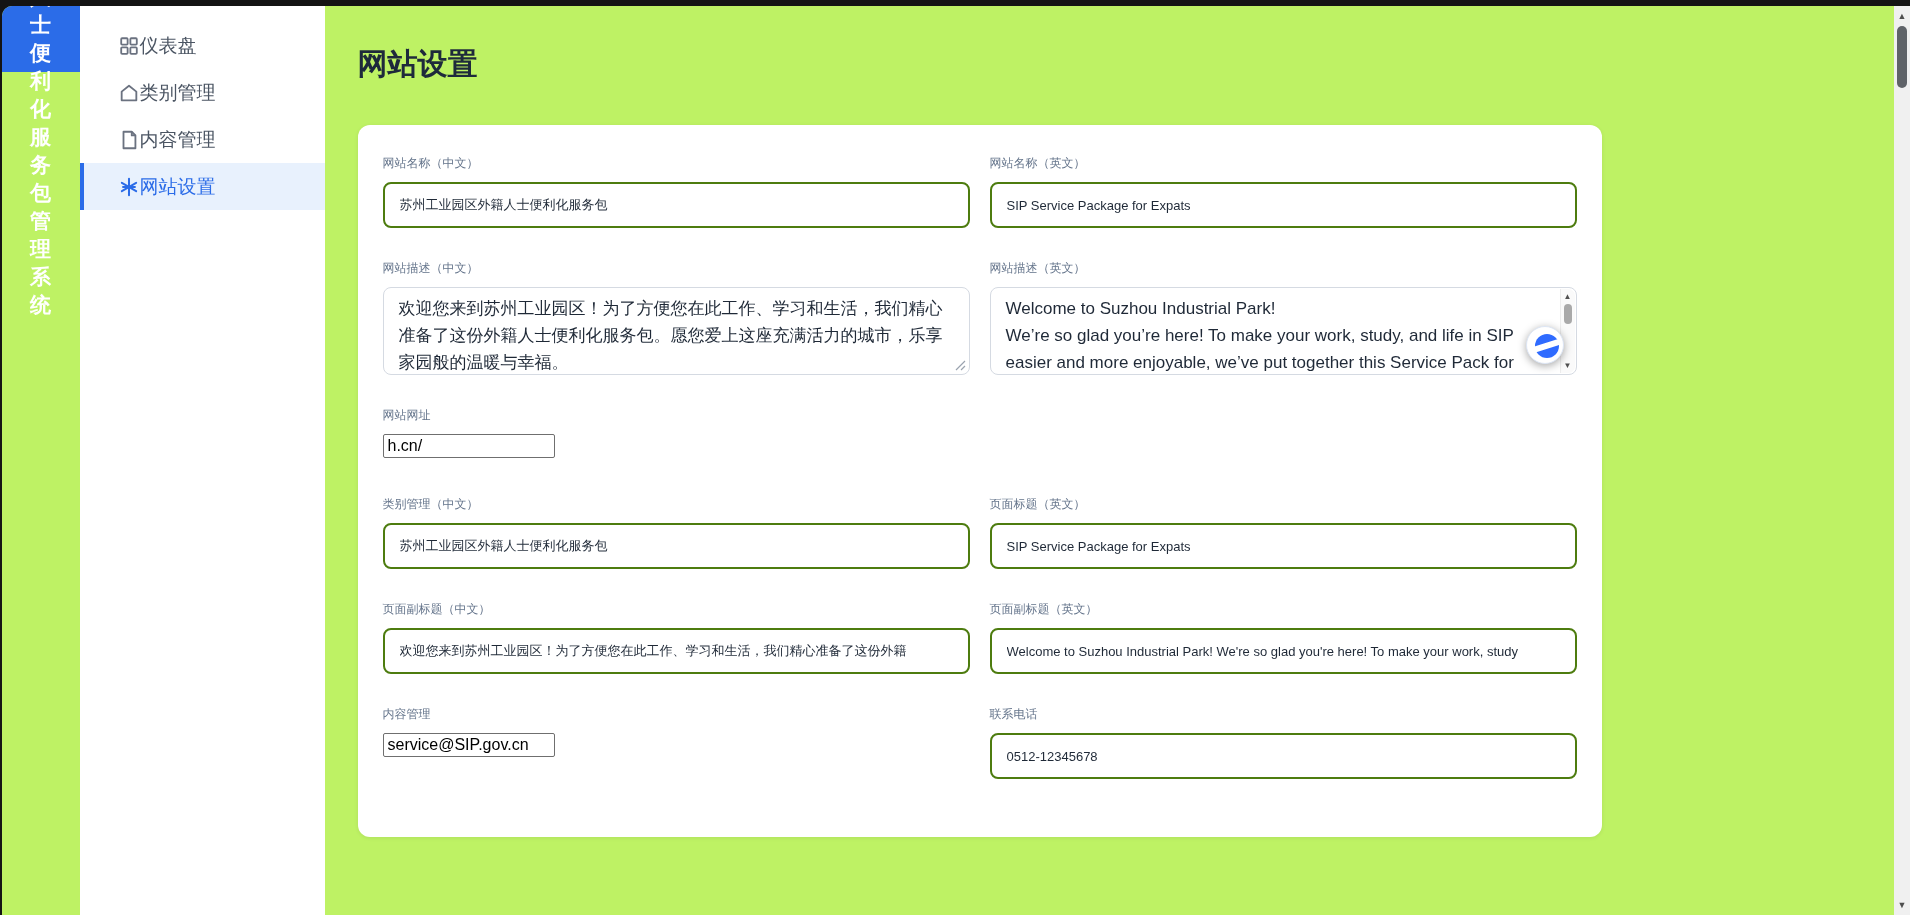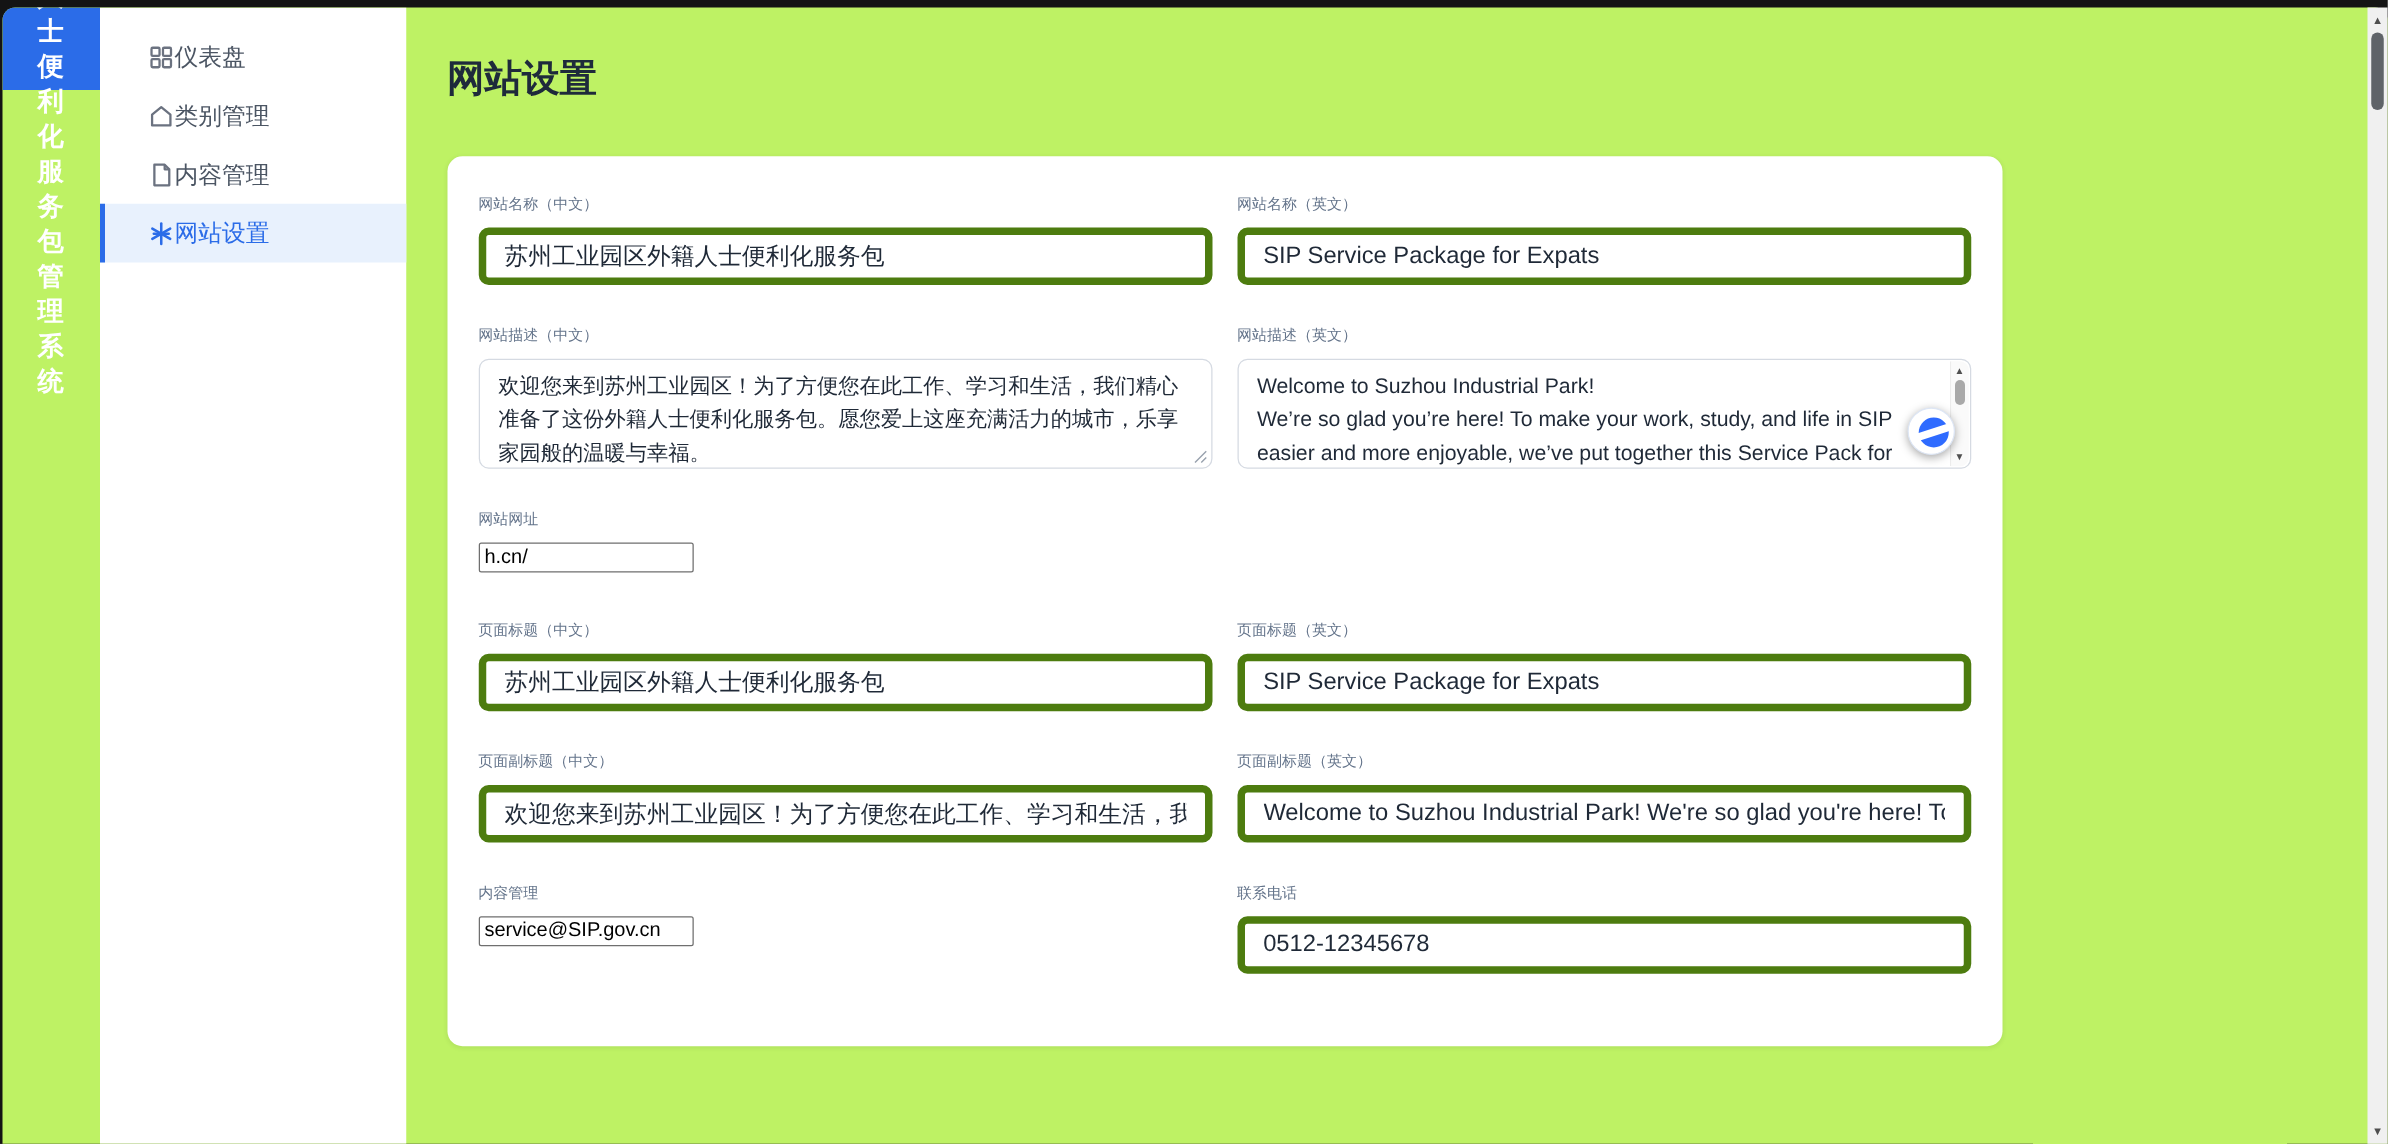"苏州工业园区外籍人士便利化服务包" .text-input { border: 6px solid #4d7c0f -> 2px solid #4d7c0f; font-size: 19px -> 13px }
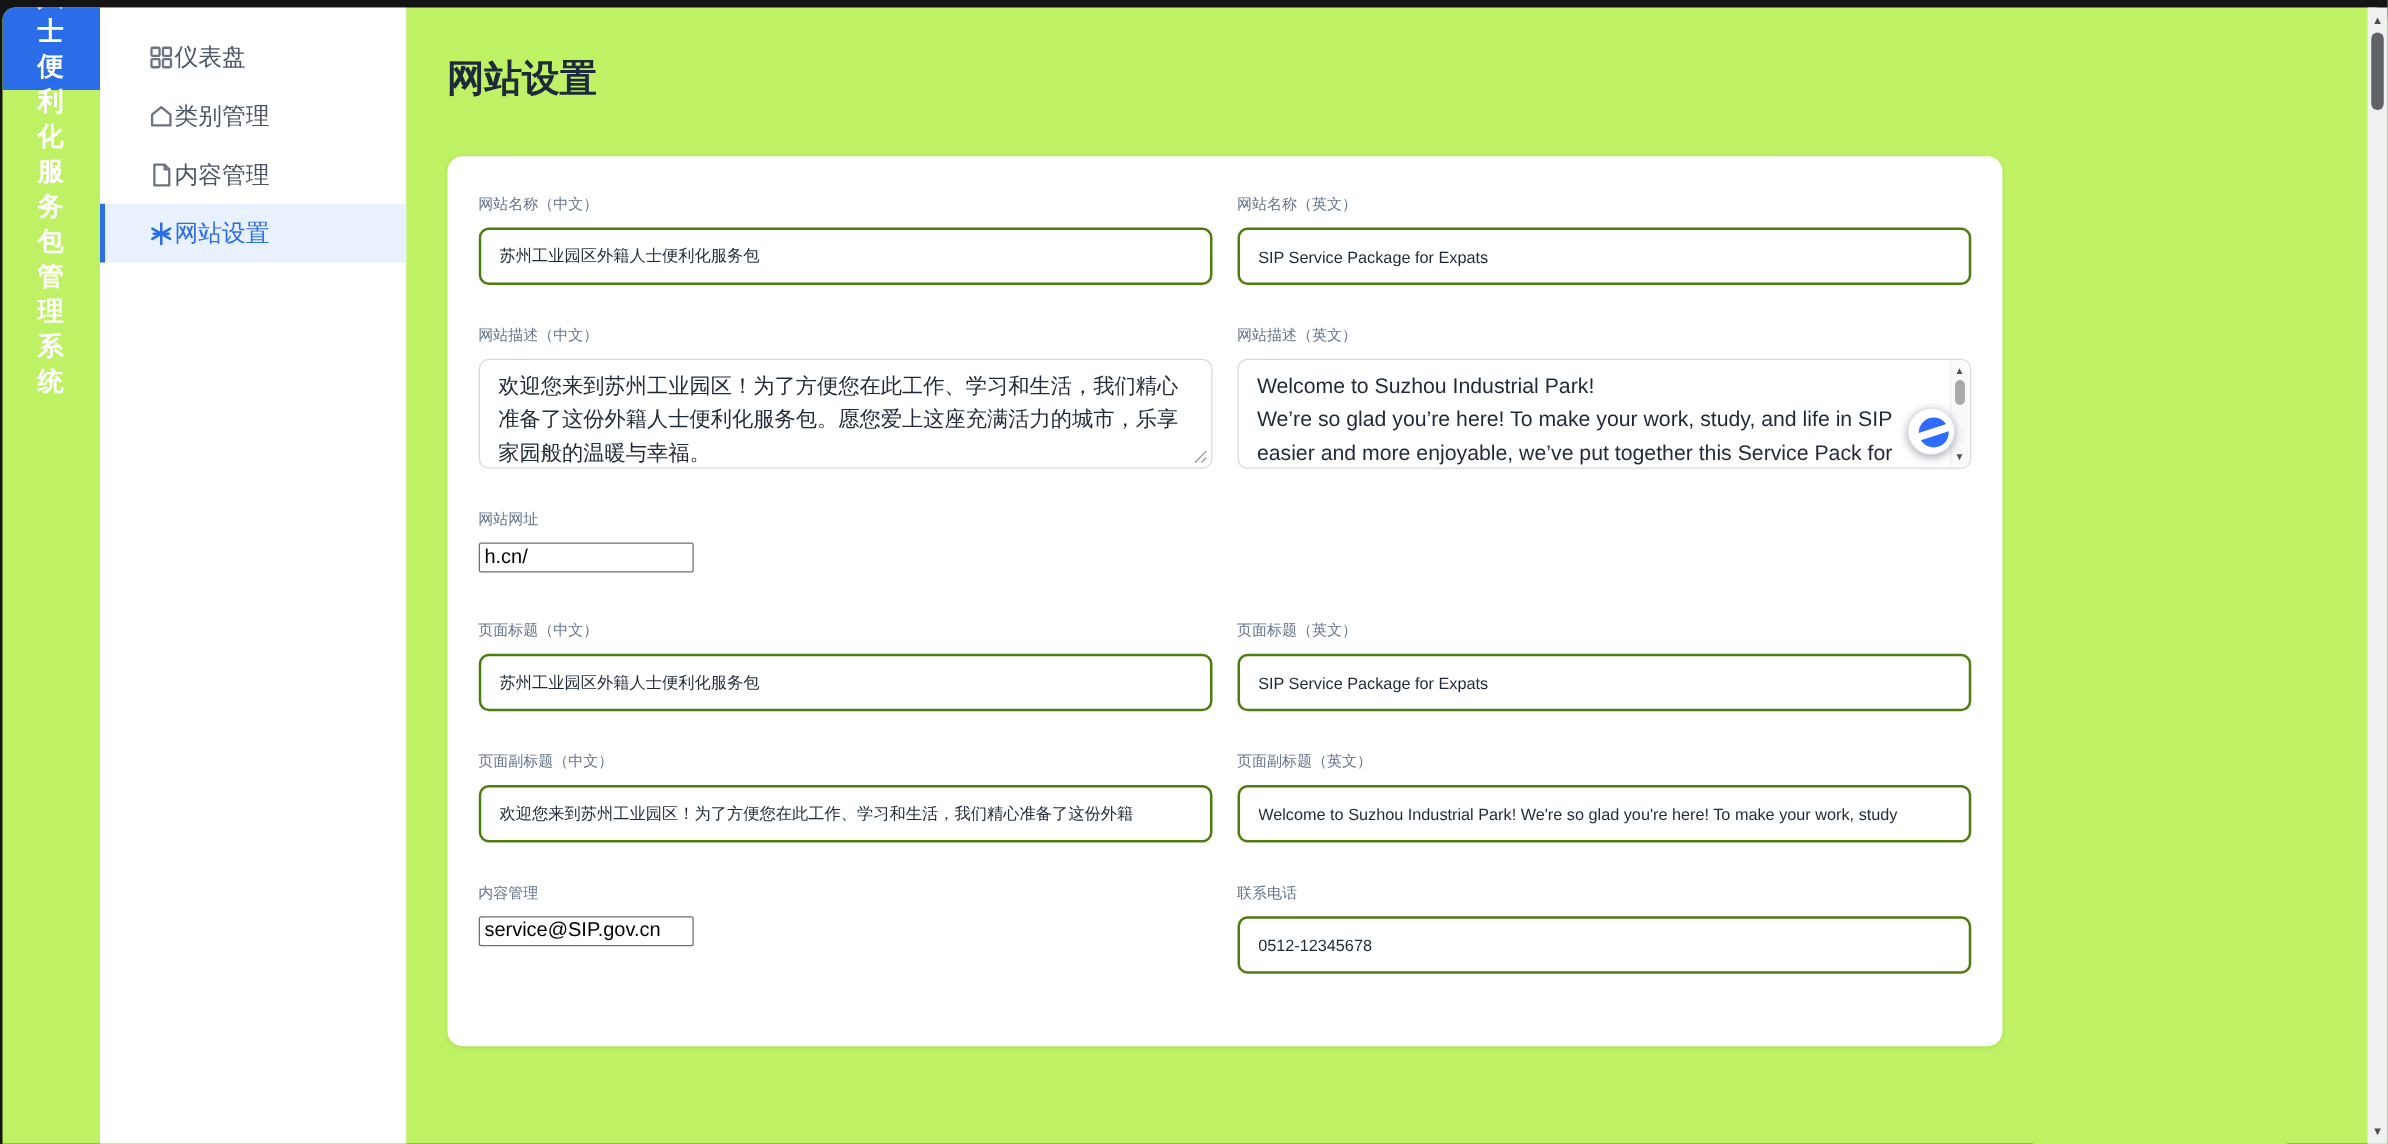"页面标题（中文）" label.field-label { text: 页面标题 -> 类别管理 }
